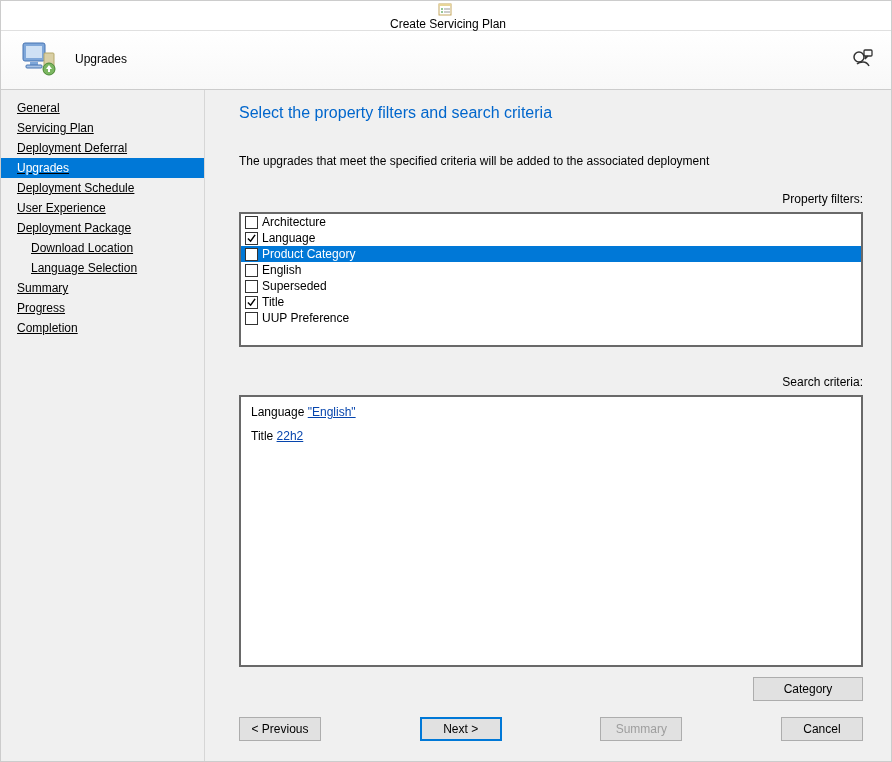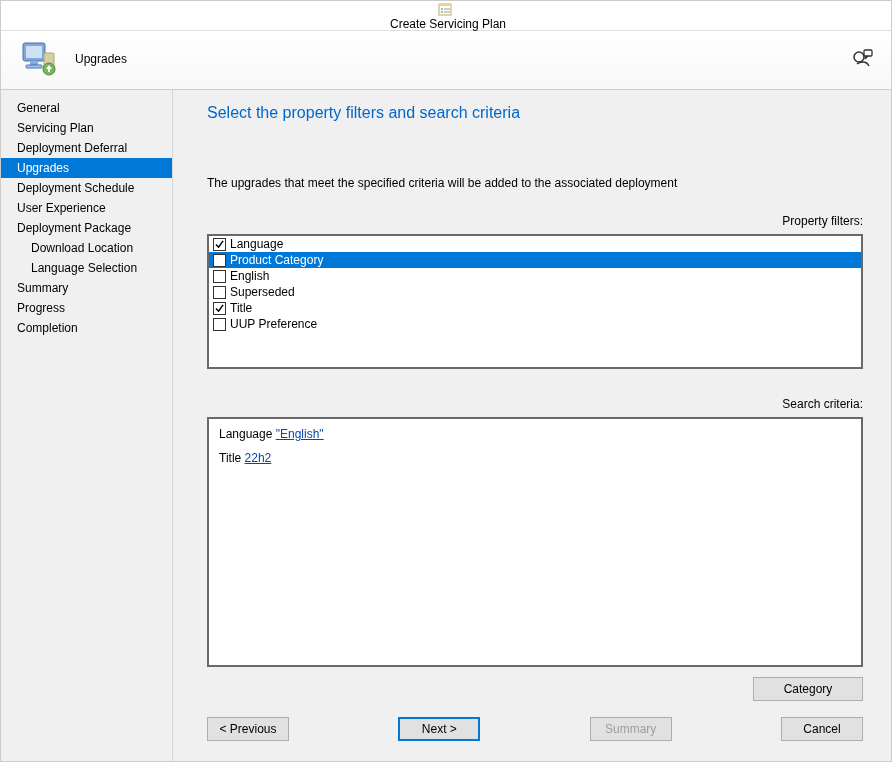"General" .sidebar { text-decoration: none -> underline; width: 172px -> 204px }
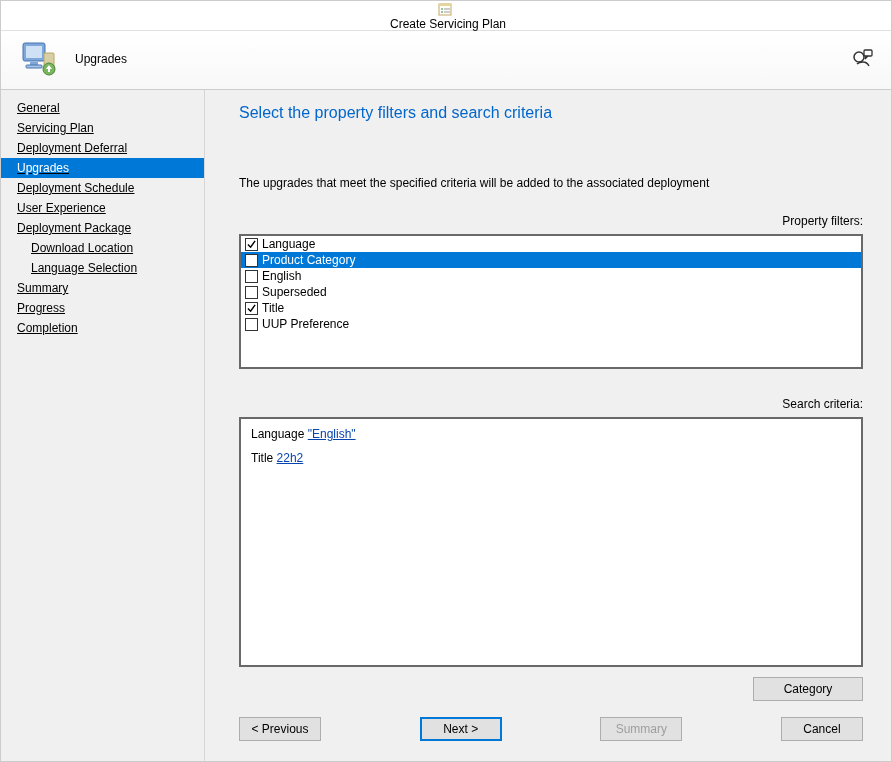"Select the property filters and" .page-heading { margin-bottom: 54px -> 32px }
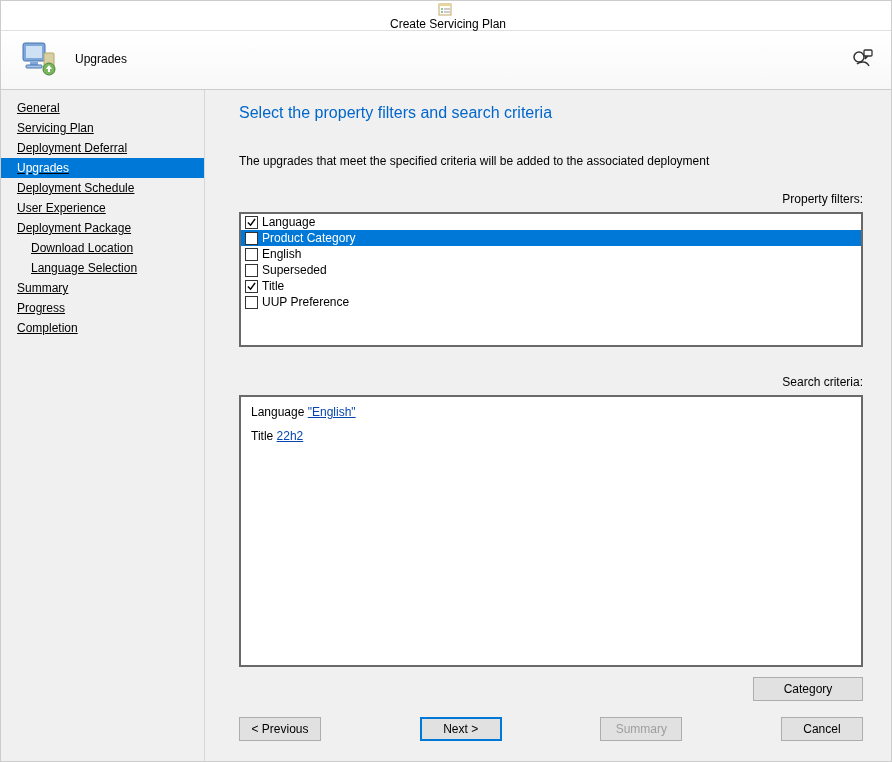"Architecture" div.filter-row { html: none -> <div> <span></span> <span>Architecture</span> </div> }
